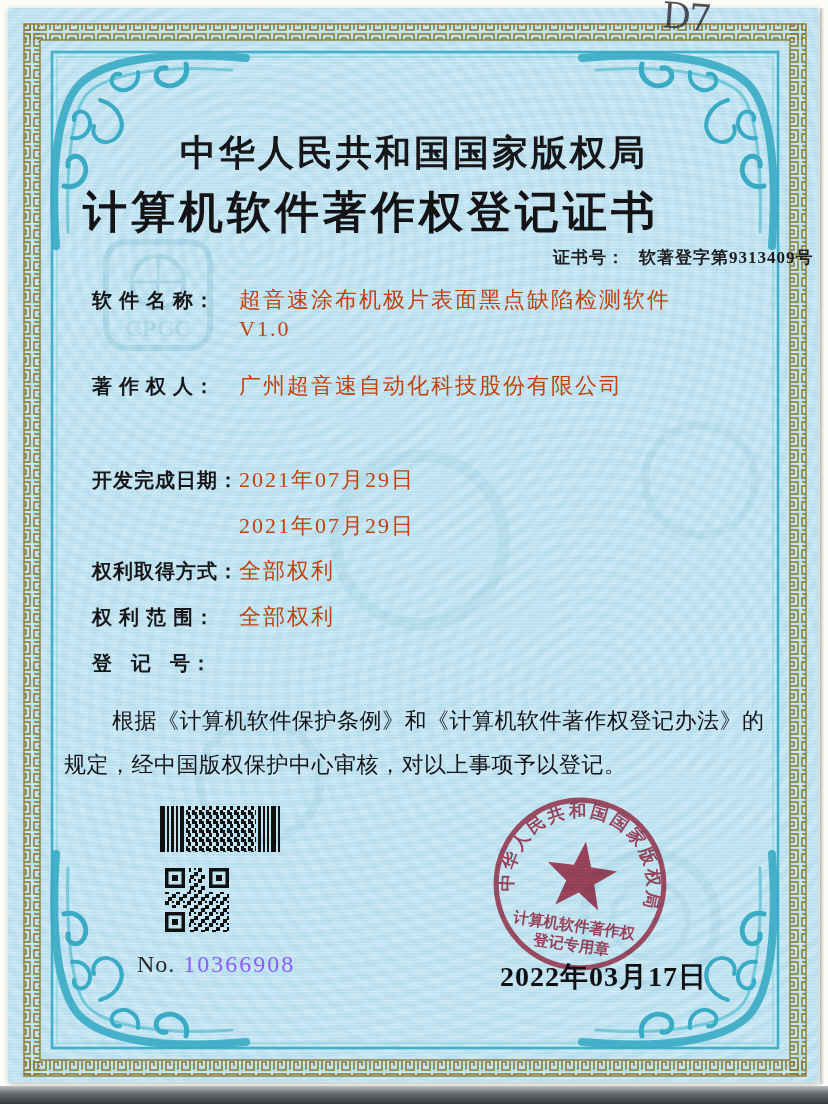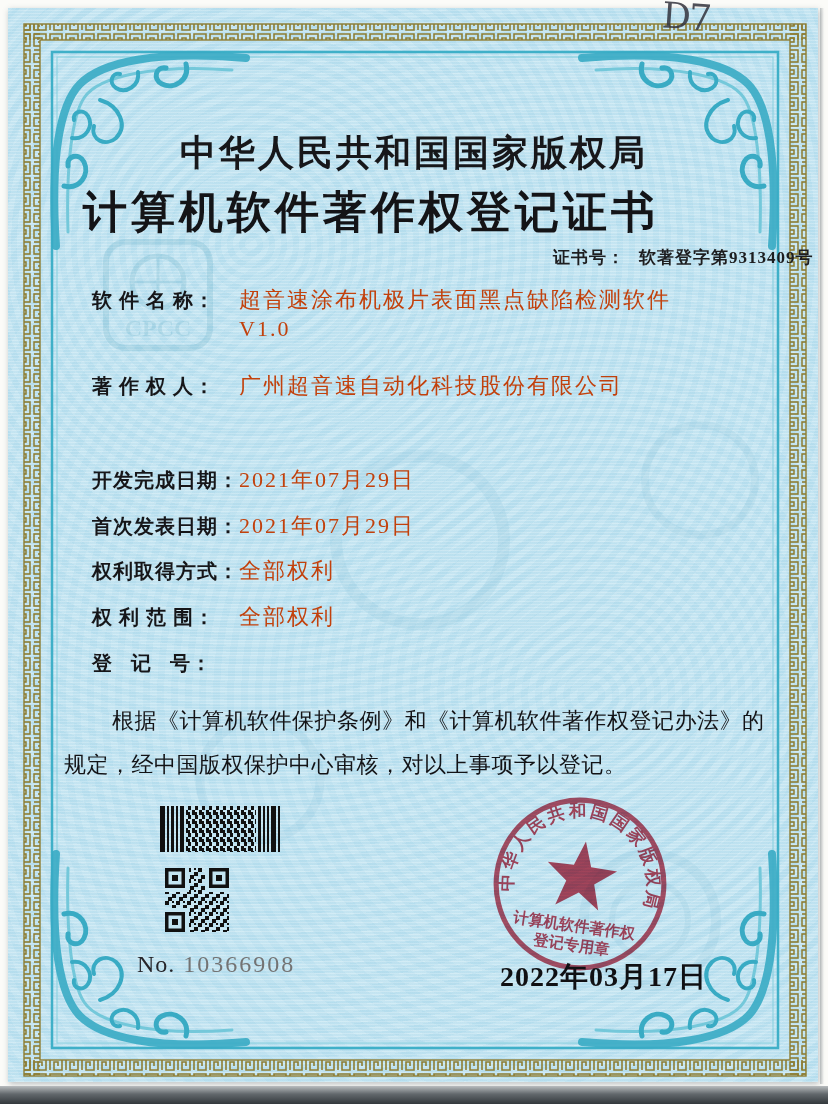"首次发表日期：" div.row-label { html: <div>首次发表日期：</div> -> none }
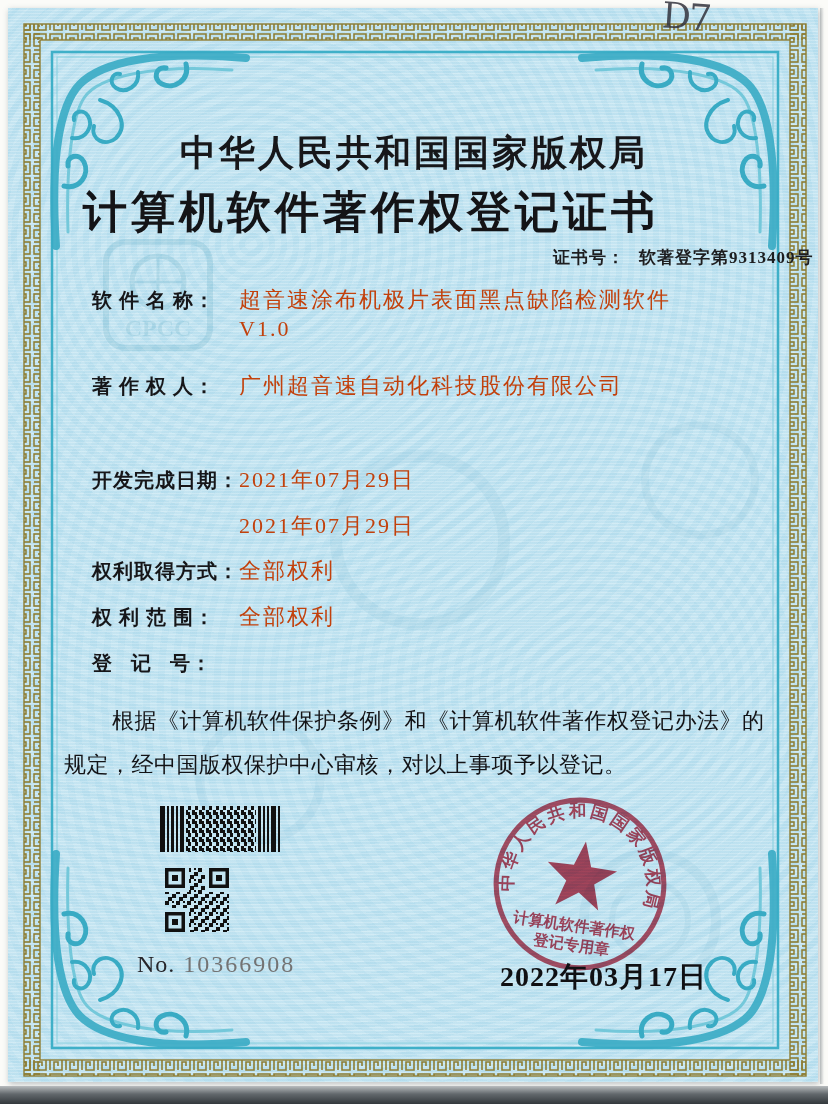"10366908" .serial .num { color: #737373 -> #8b5cf6 }
